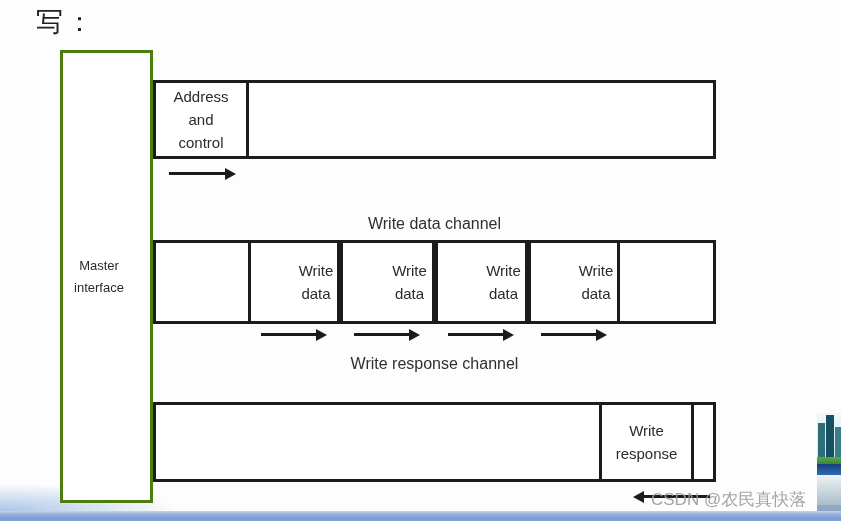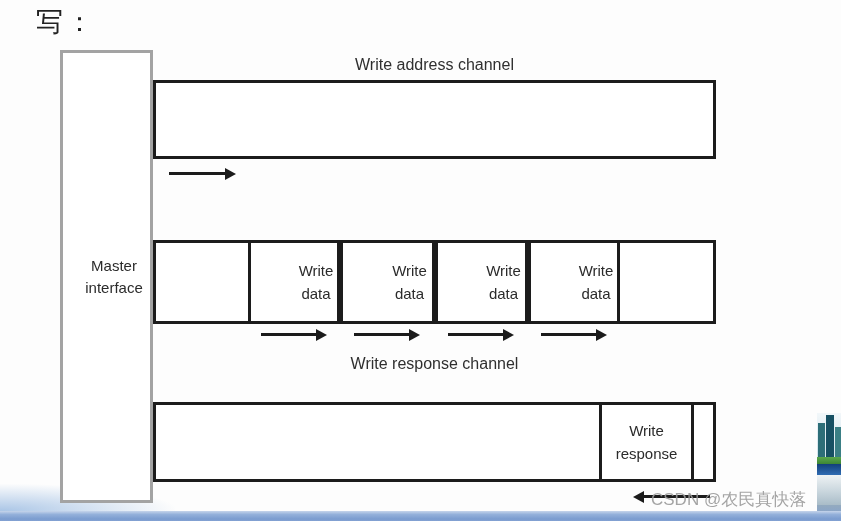"Write address channel" div.chan-title { html: <div>Write address channel</div> -> none }
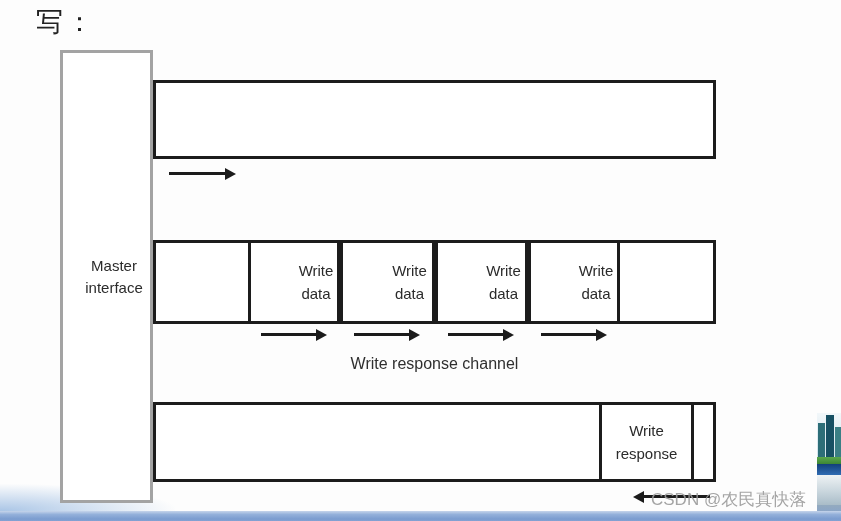"Address and control" div.cell { html: none -> <div> <div>Address and control</div> </div> }
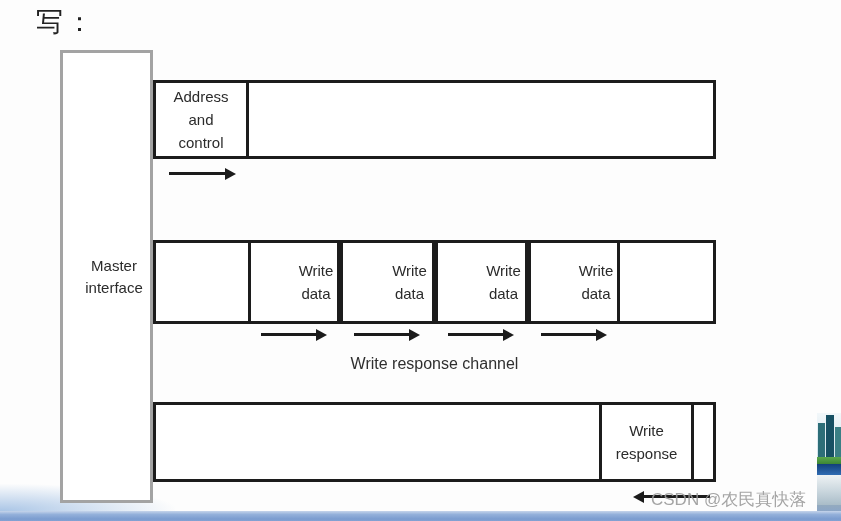"Write data channel" div.chan-title { html: none -> <div>Write data channel</div> }
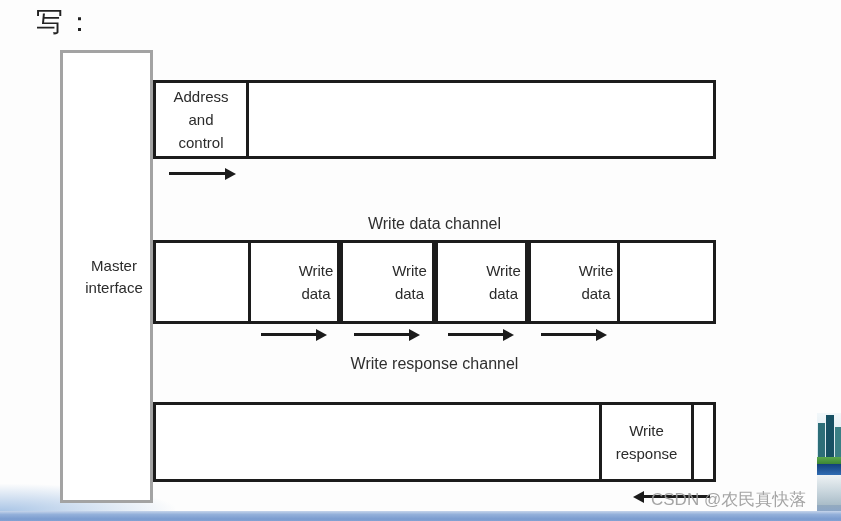"Master interface" .iface-box { border: 3px solid #a3a3a3 -> 3px solid #4d7c0f; font-size: 15px -> 13px; justify-content: flex-end -> flex-start }
